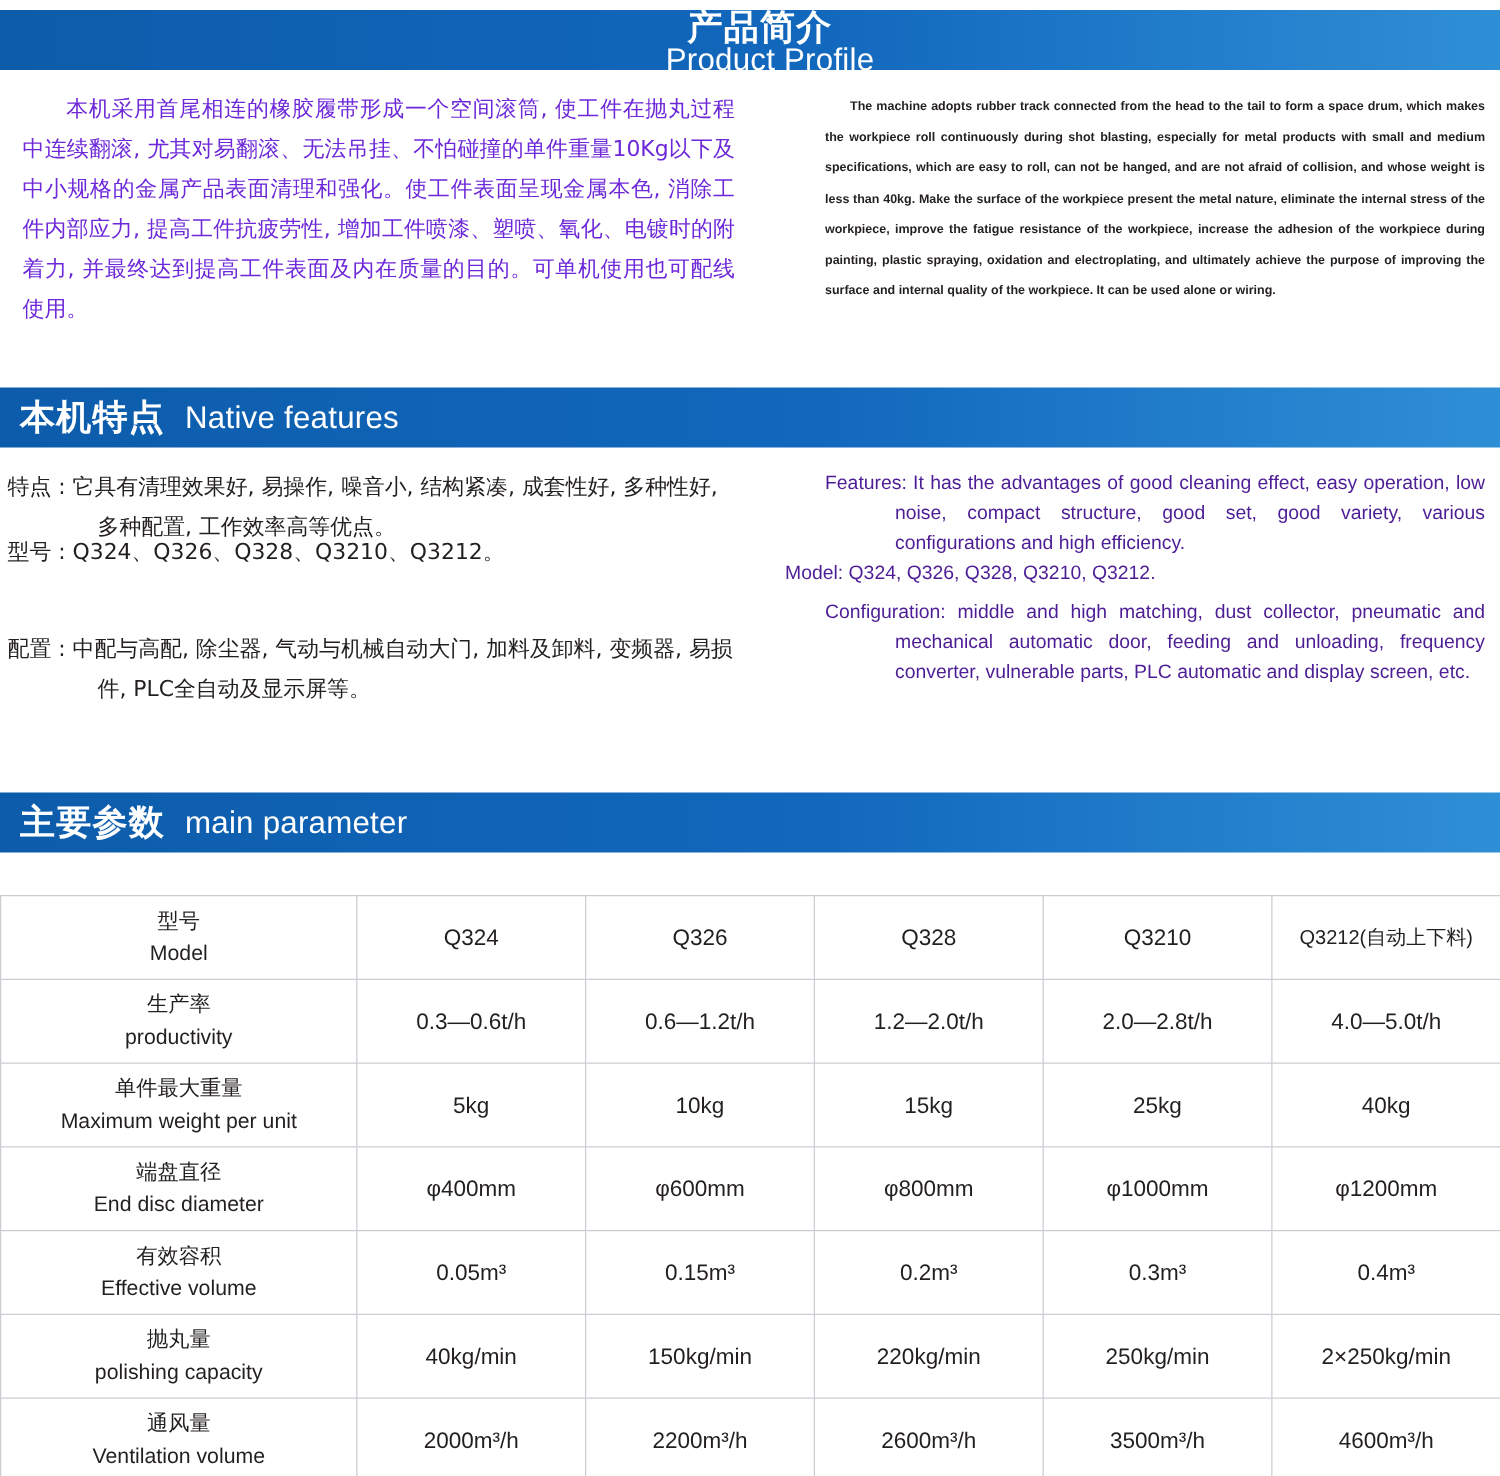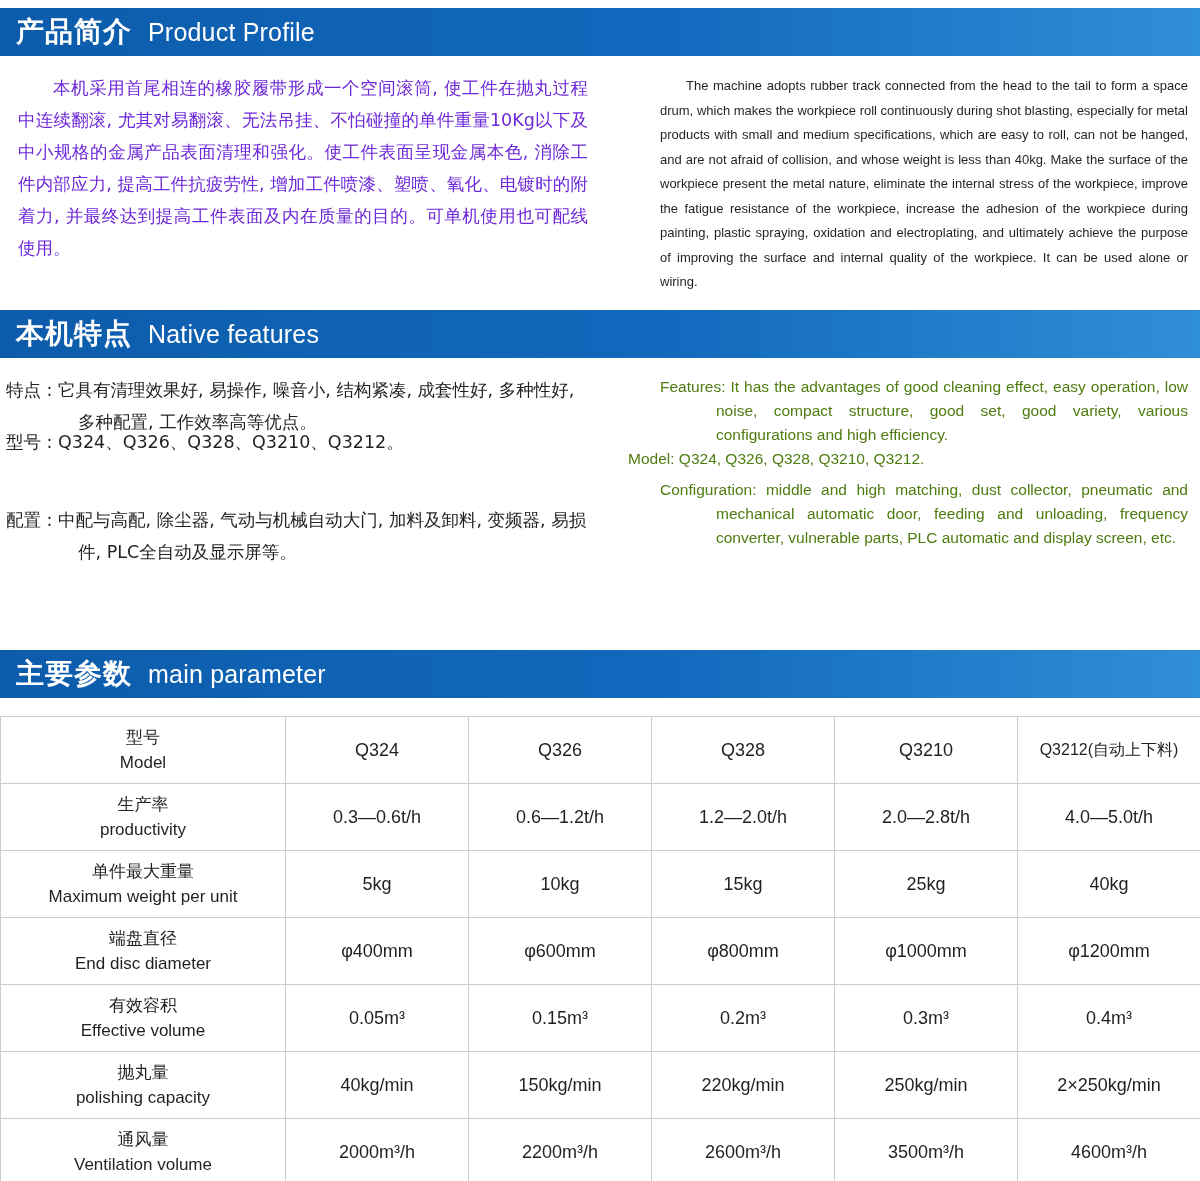"产品简介" div.bar { flex-direction: none -> column }
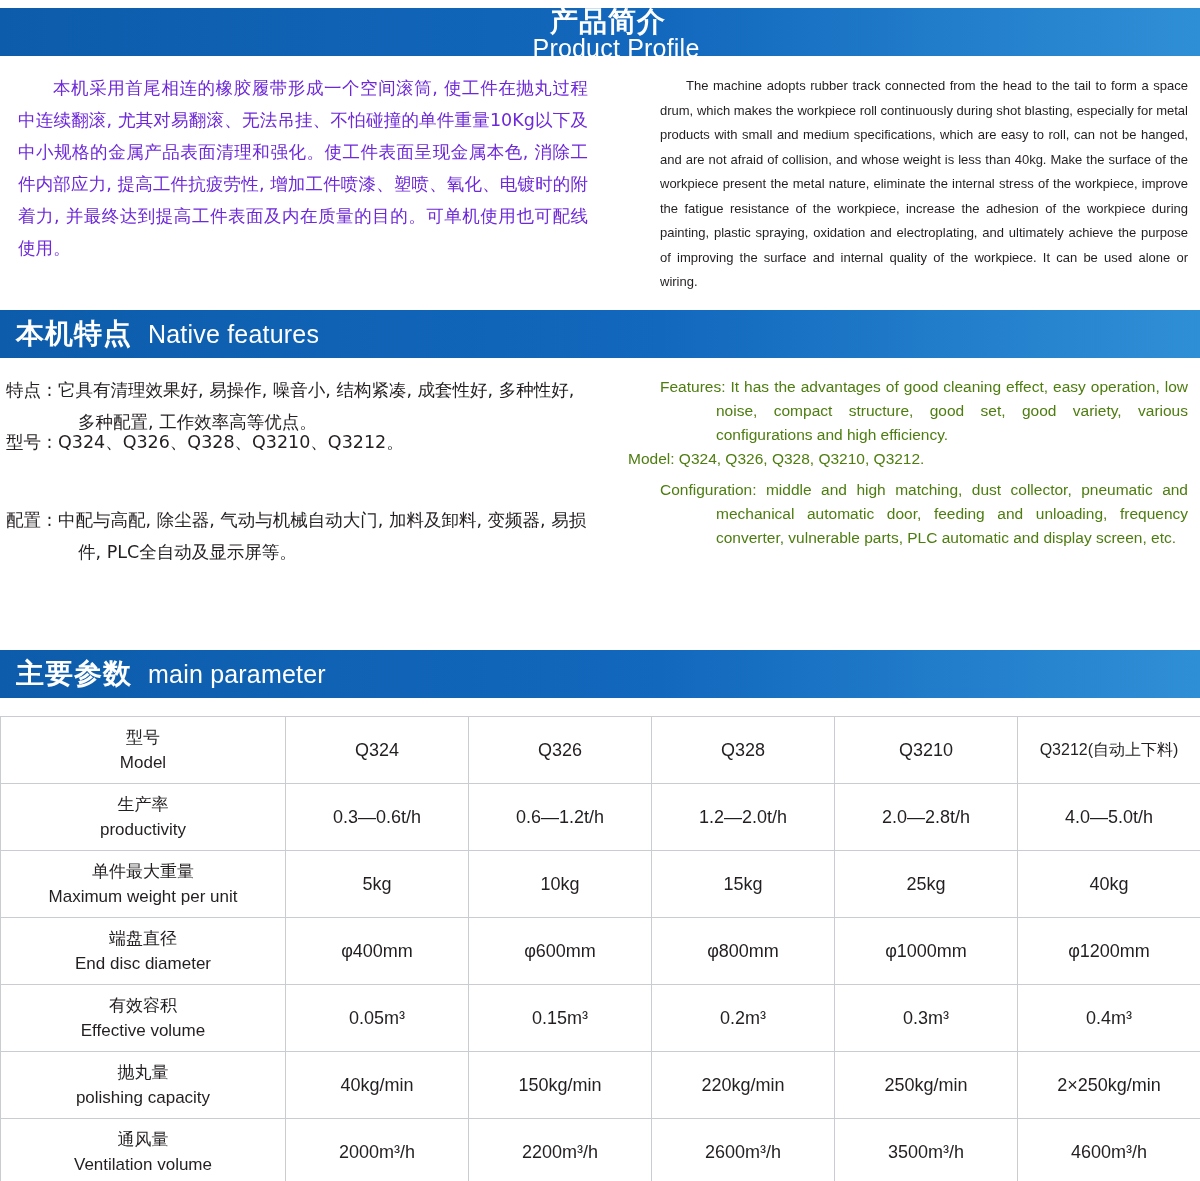"The machine adopts rubber track" .col-en { font-size: 13px -> 10px; font-weight: none -> bold }
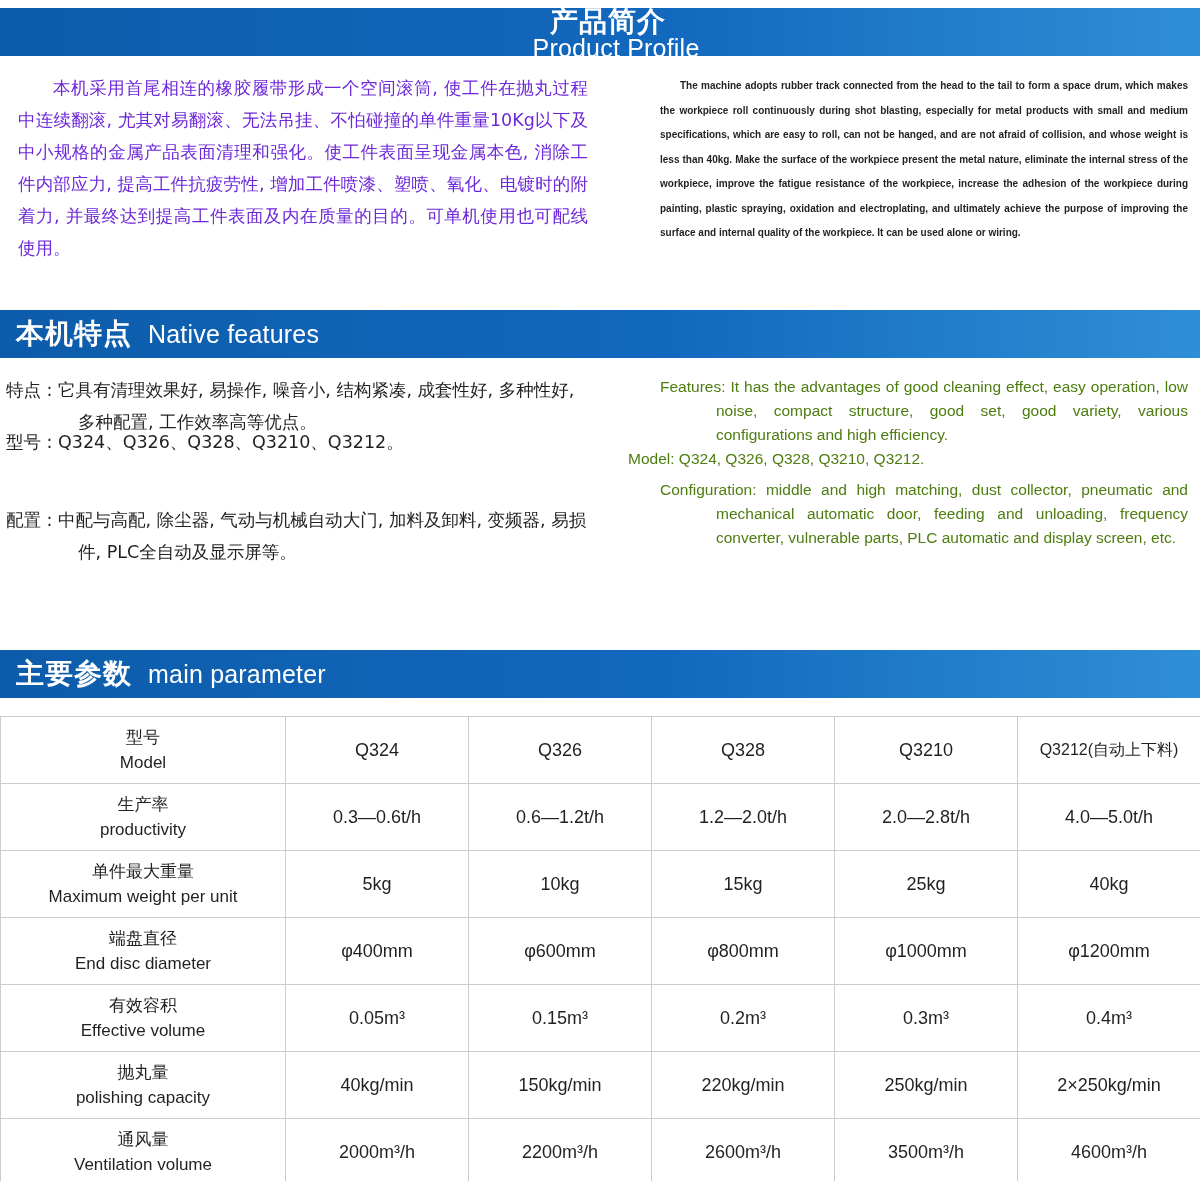"Features: It has the advantages" .feat-en { color: #4d7c0f -> #4c1d95 }
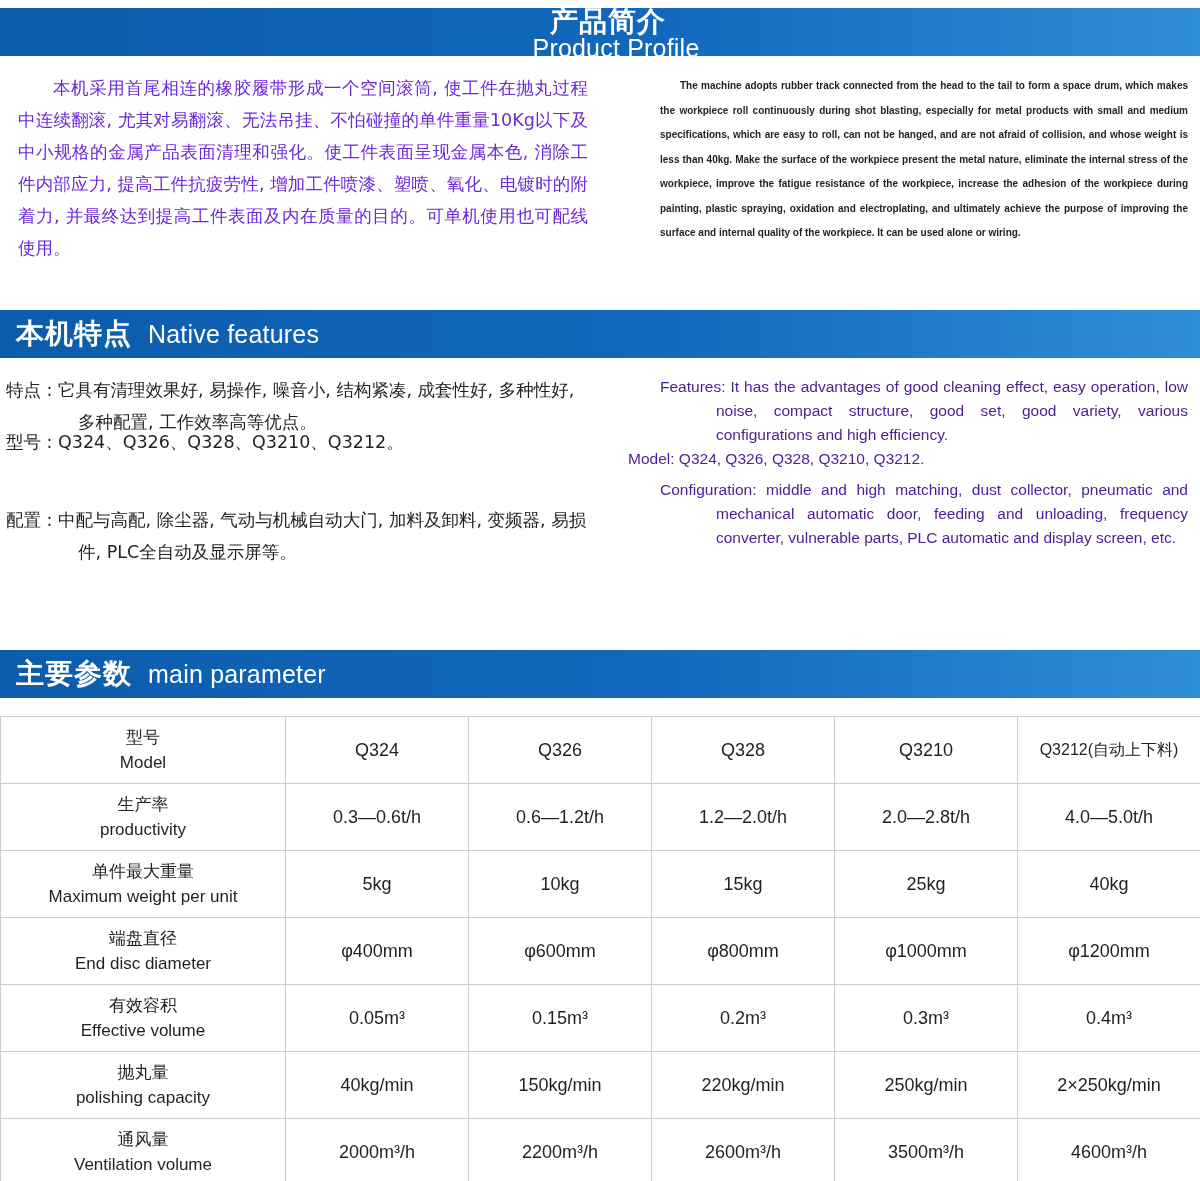"主要参数" div.bar { margin-top: 16px -> none }
